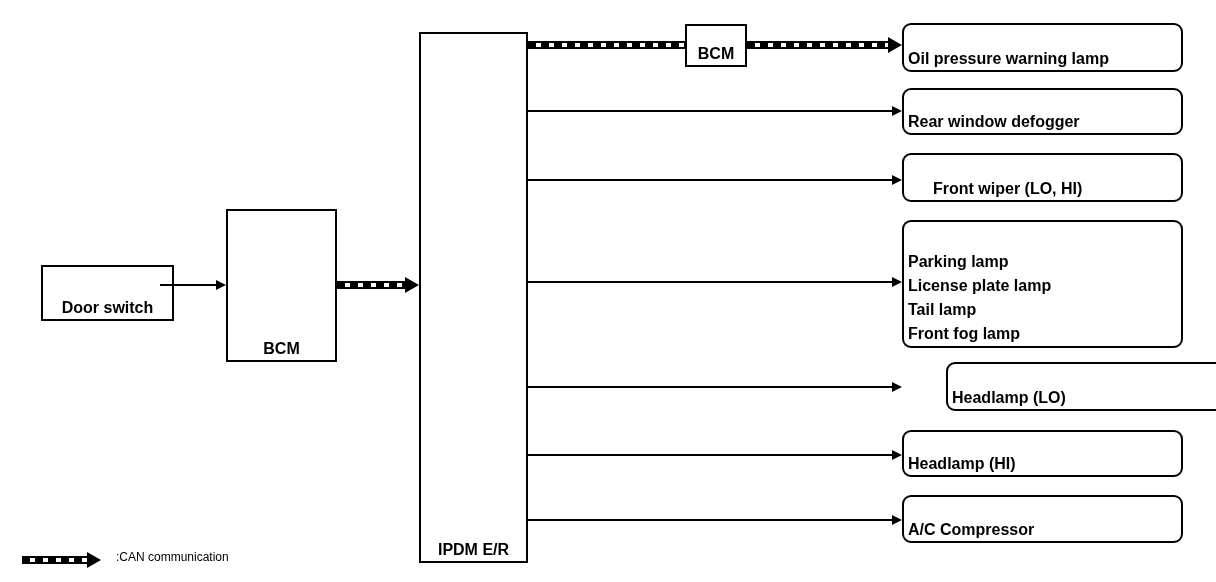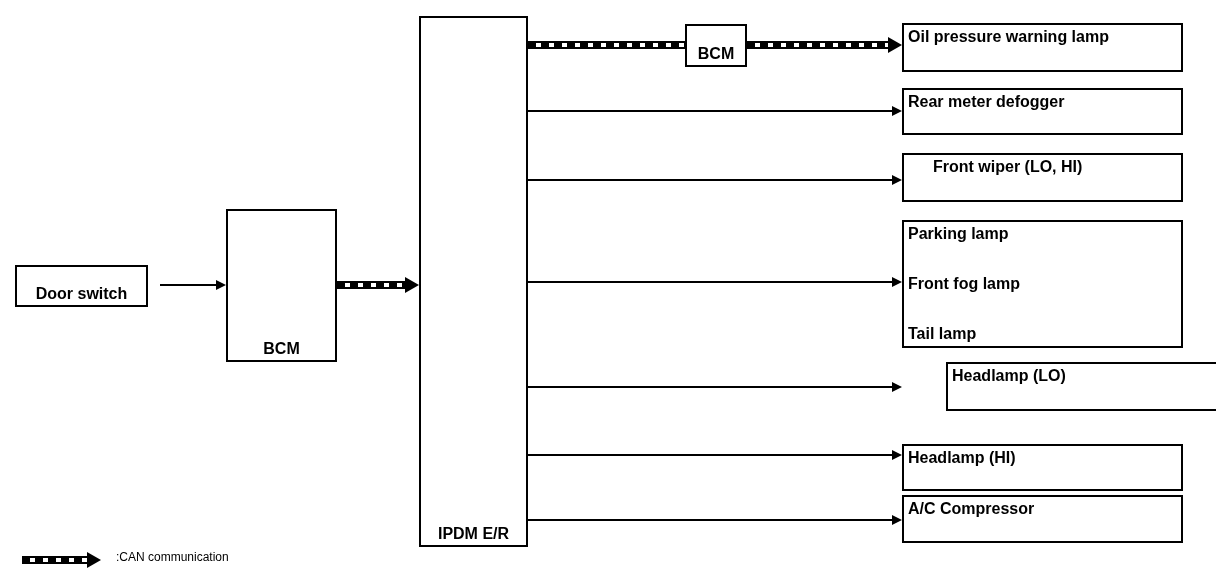"Oil pressure warning lamp" .node.leftalign { border-radius: none -> 9px; justify-content: space-between -> flex-end }
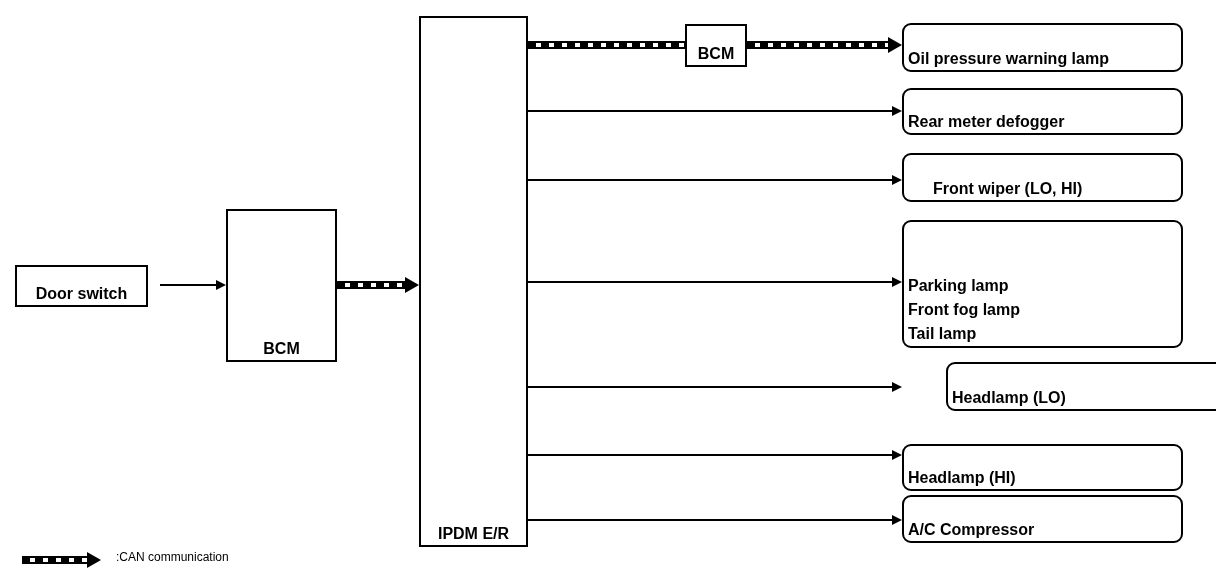"Rear meter defogger" div.txt { text: meter -> window }
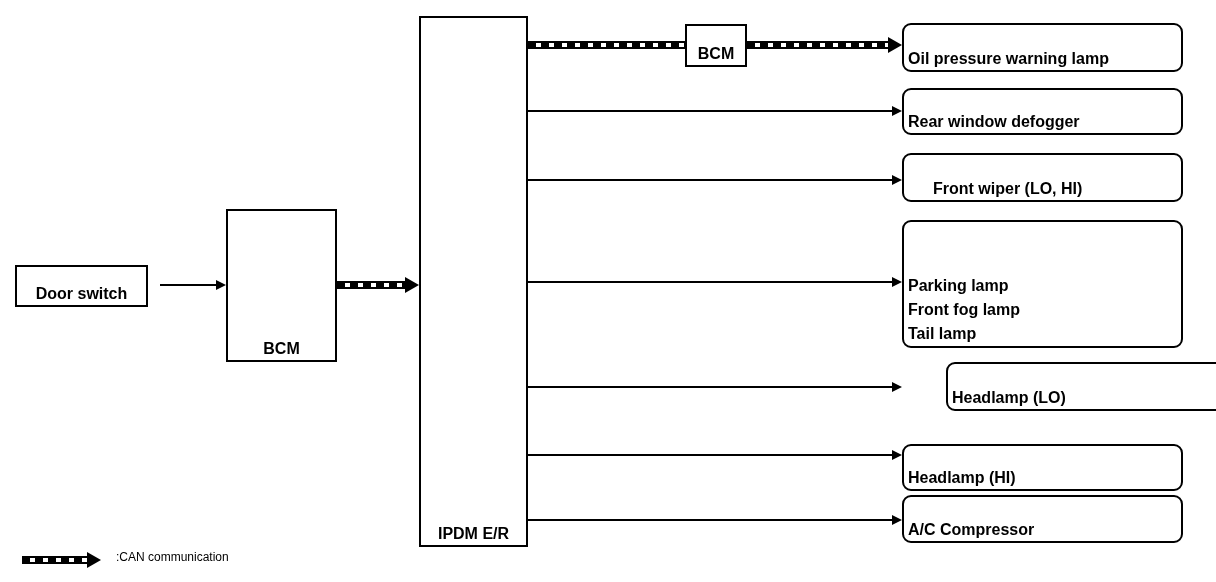"License plate lamp" div.txt { html: none -> <div>License plate lamp</div> }
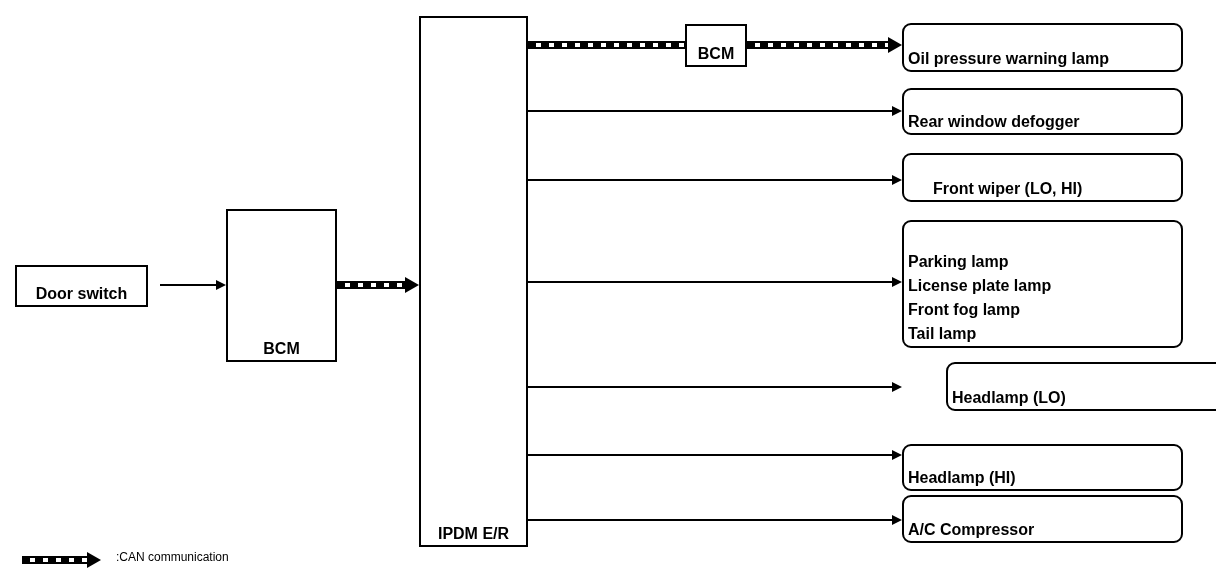"Door switch" div.node { height: 42px -> 56px; left: 15px -> 41px }
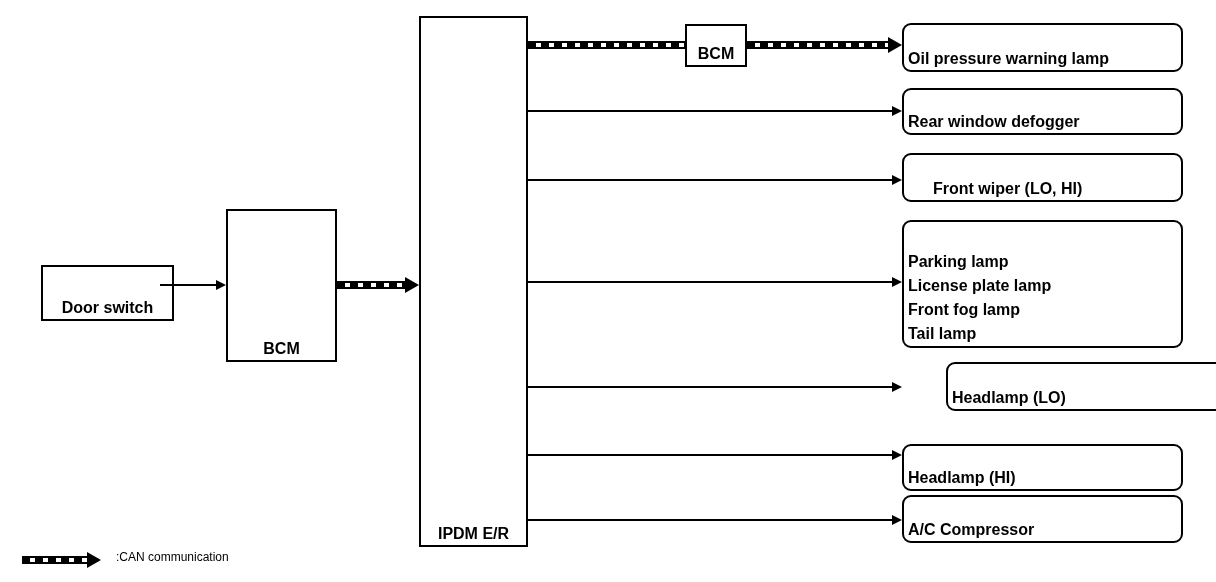"Front fog lamp" div.txt { order: before "Tail lamp" -> after "Tail lamp" }
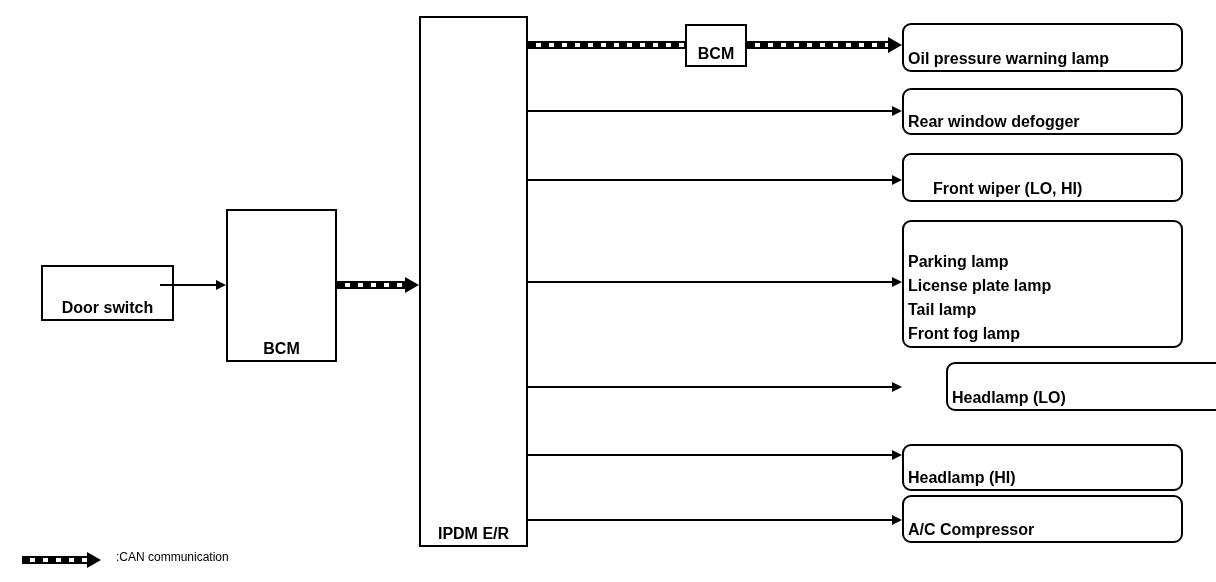"Headlamp (HI)" div.node { top: 444px -> 430px }
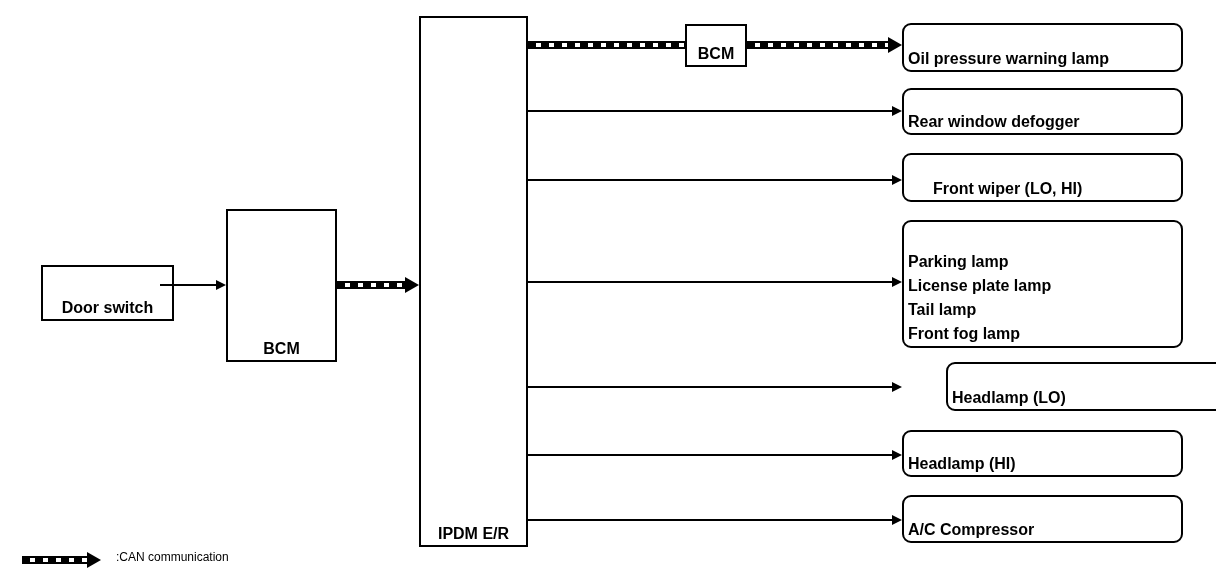"IPDM E/R" div.node { top: 16px -> 32px }
